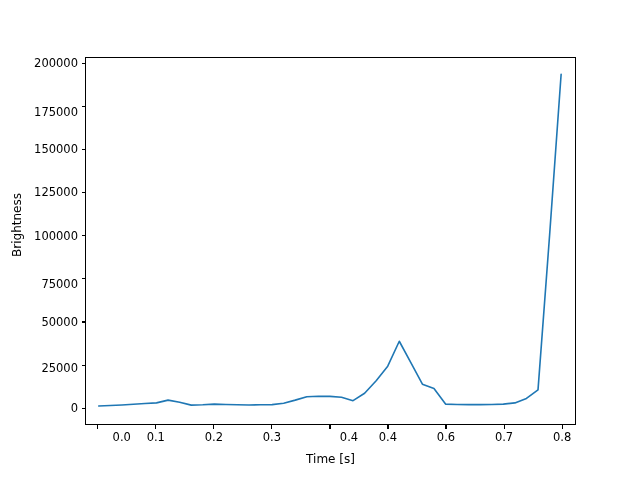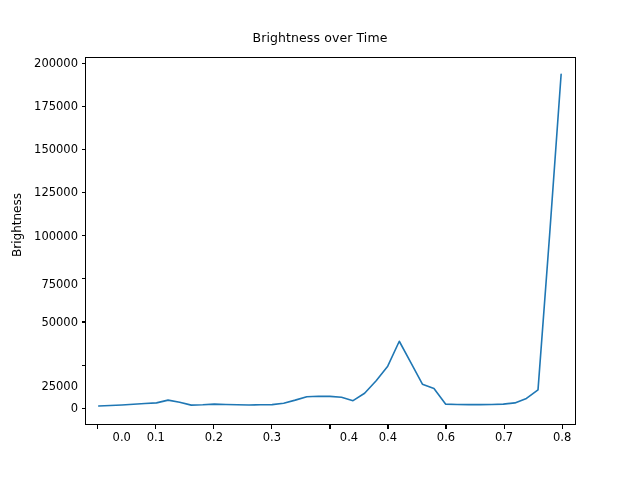"Brightness over Time" div { html: <div>Brightness over Time</div> -> none }
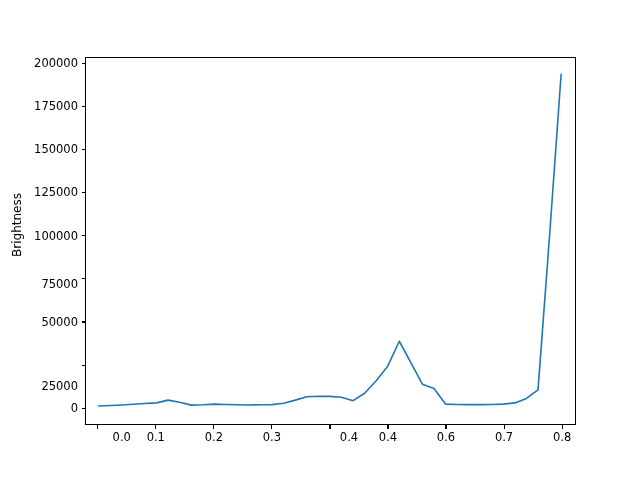"175000" div.ytick-label { top: 106px -> 112px }
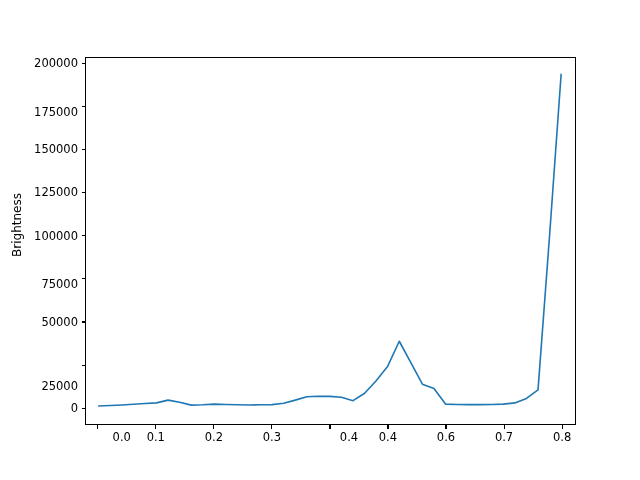"25000" div.ytick-label { top: 386px -> 368px }
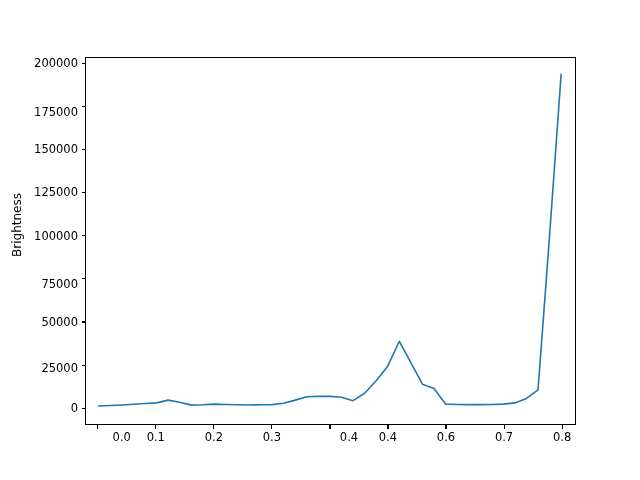"Time [s]" div { html: none -> <div>Time [s]</div> }
